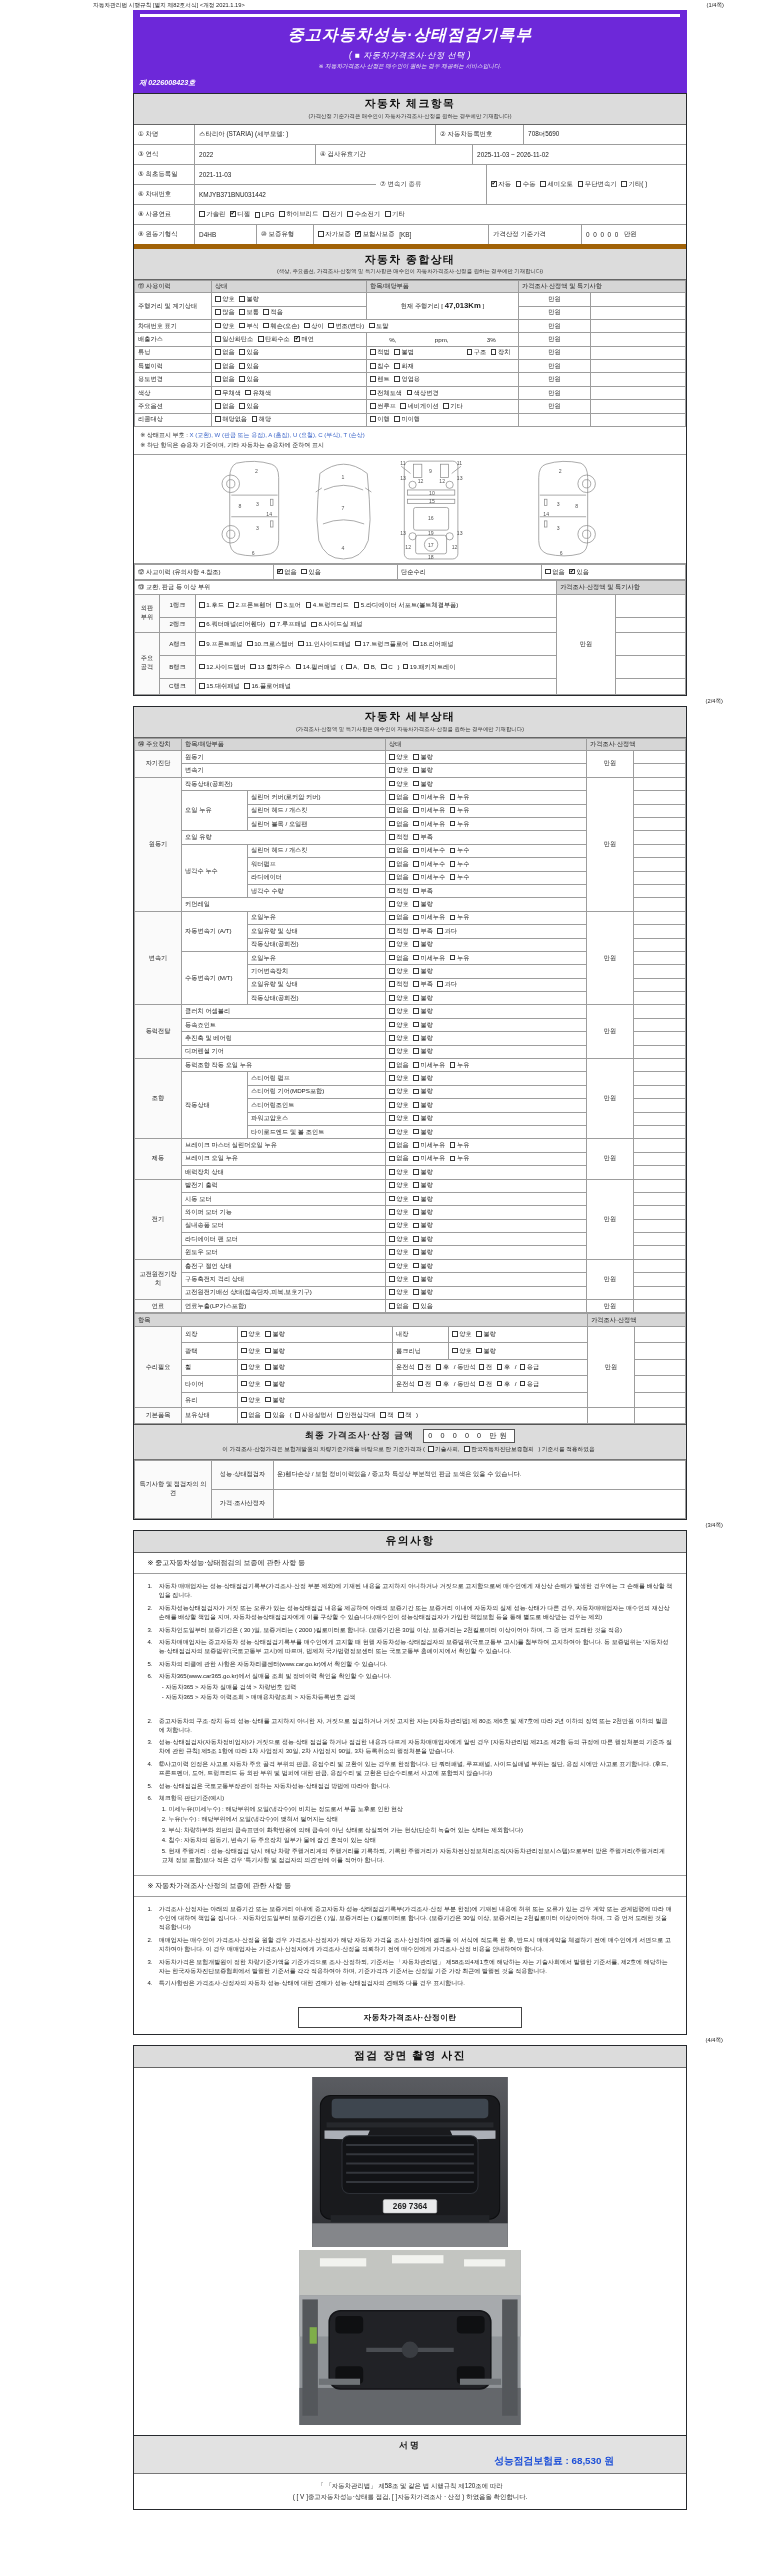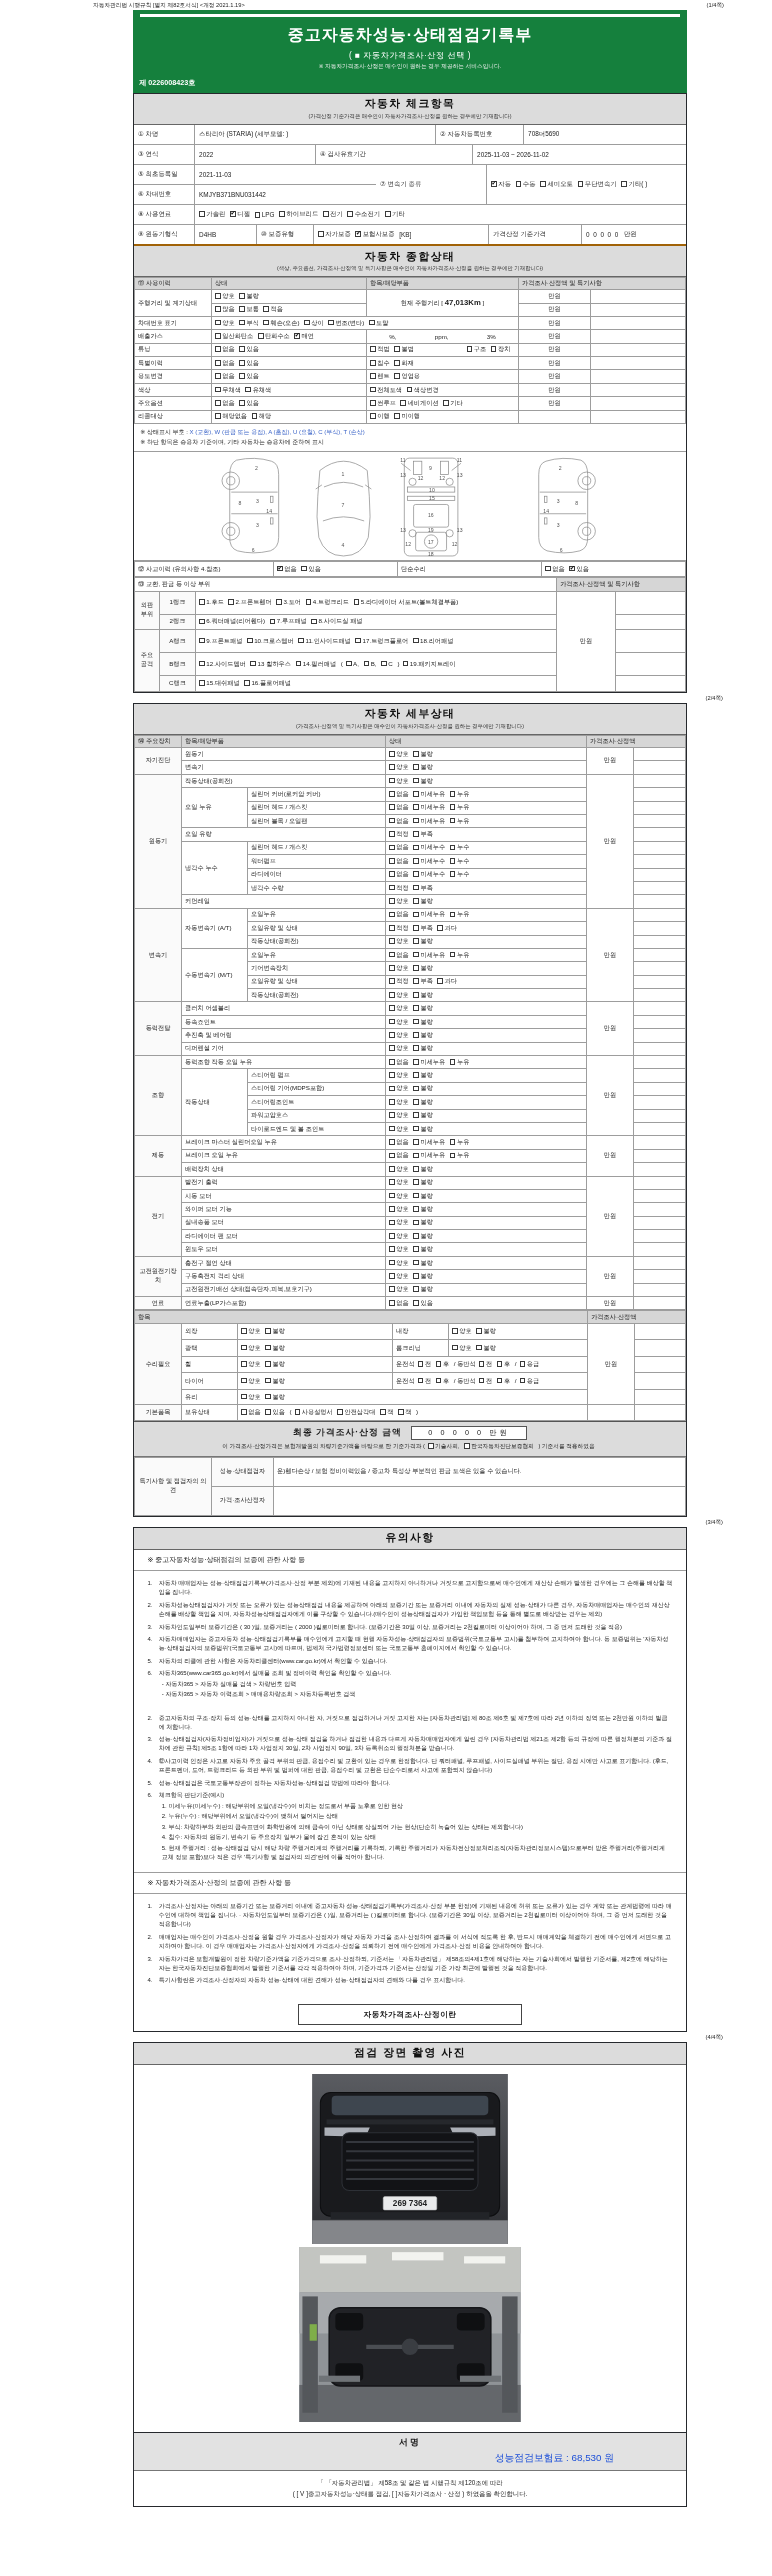"중고자동차성능·상태점검기록부" .band { background: #15803d -> #6d28d9; font-style: none -> italic }
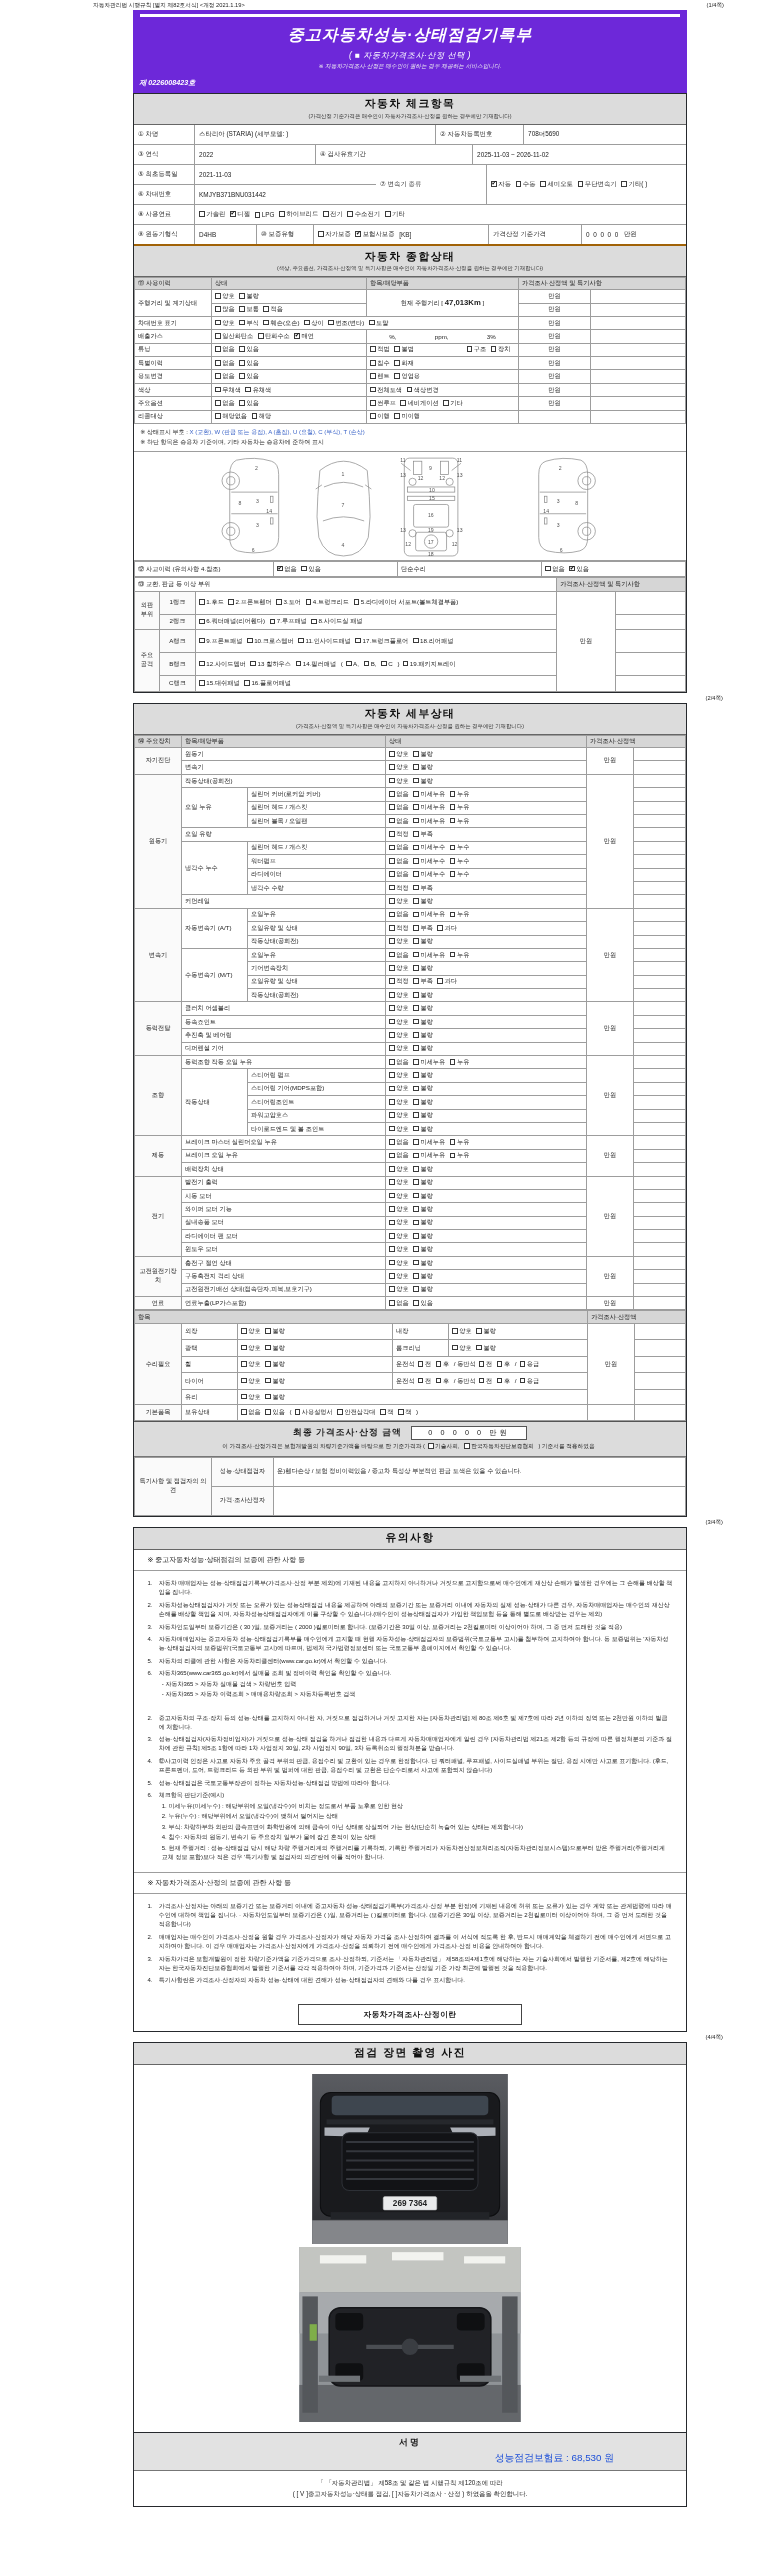"자동차 종합상태" div.shead { border-top: 2px solid #a16207 -> 5px solid #a16207 }
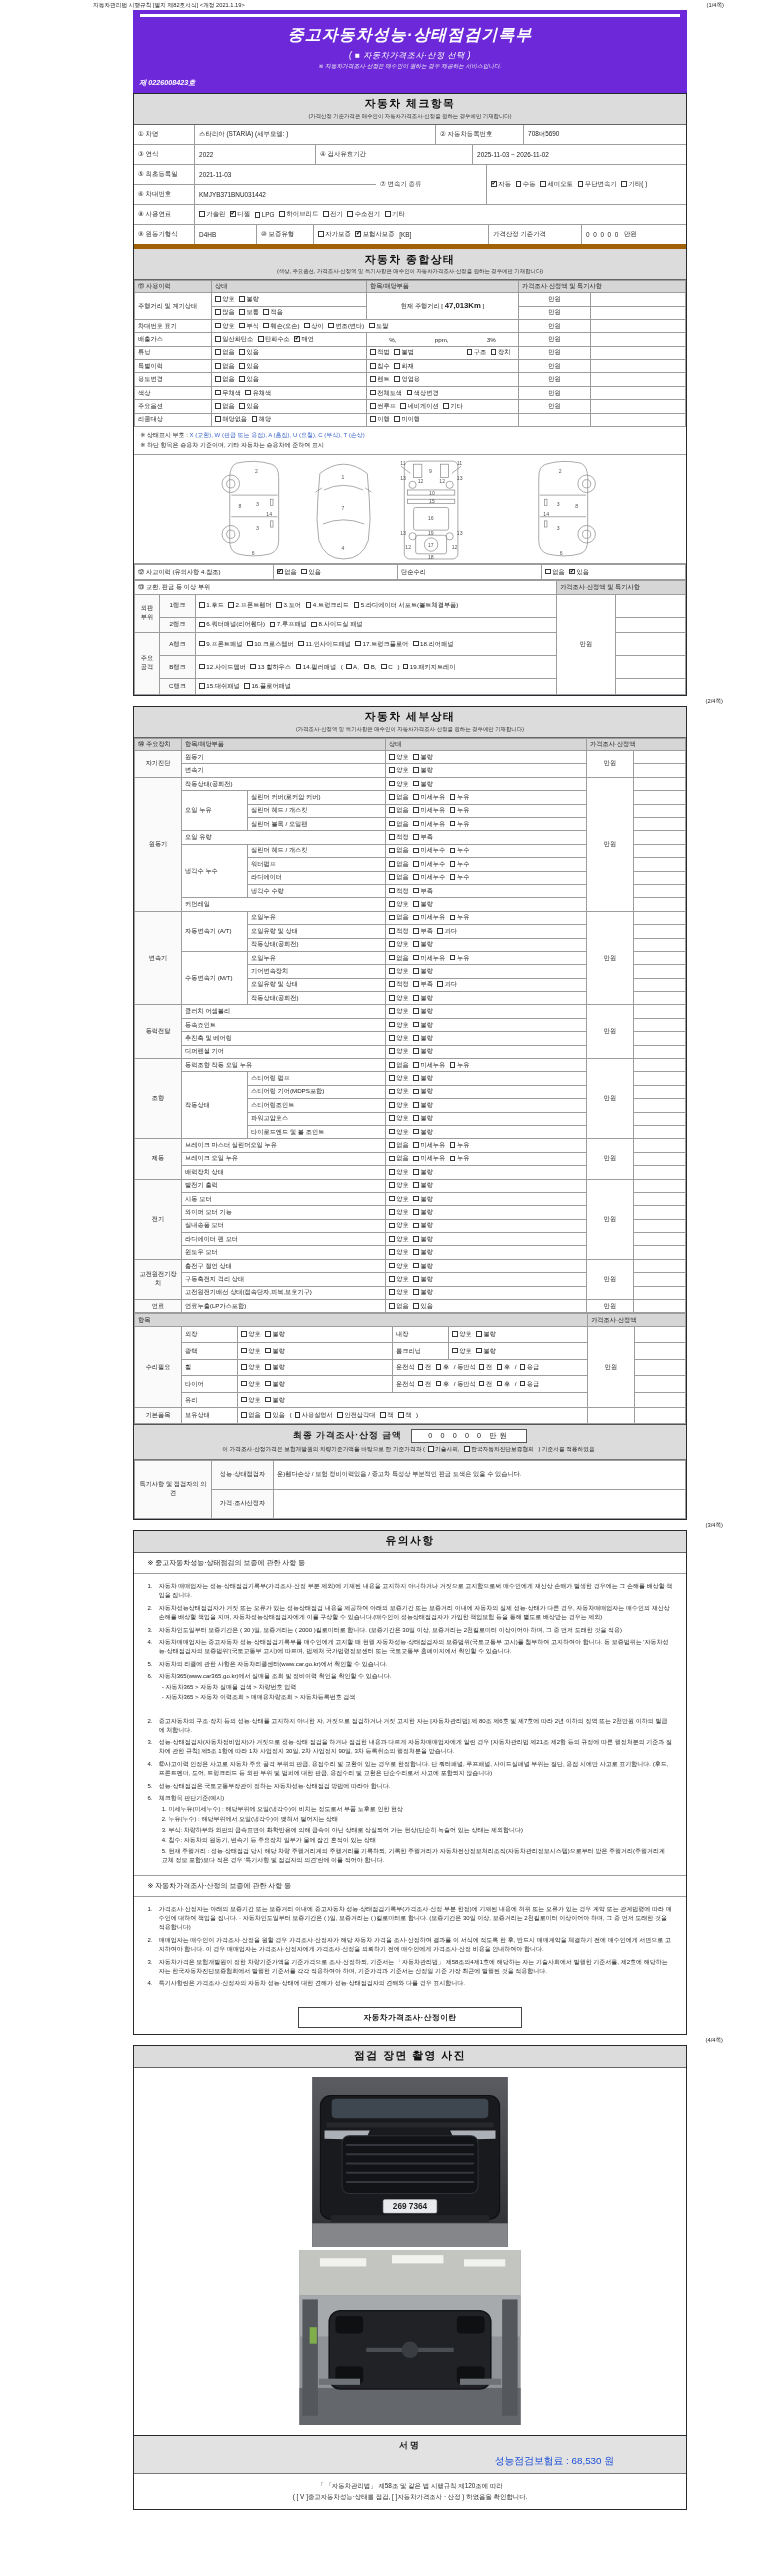"0 0 0 0 0" .digits { padding: 1px 16px -> 1px 4px }
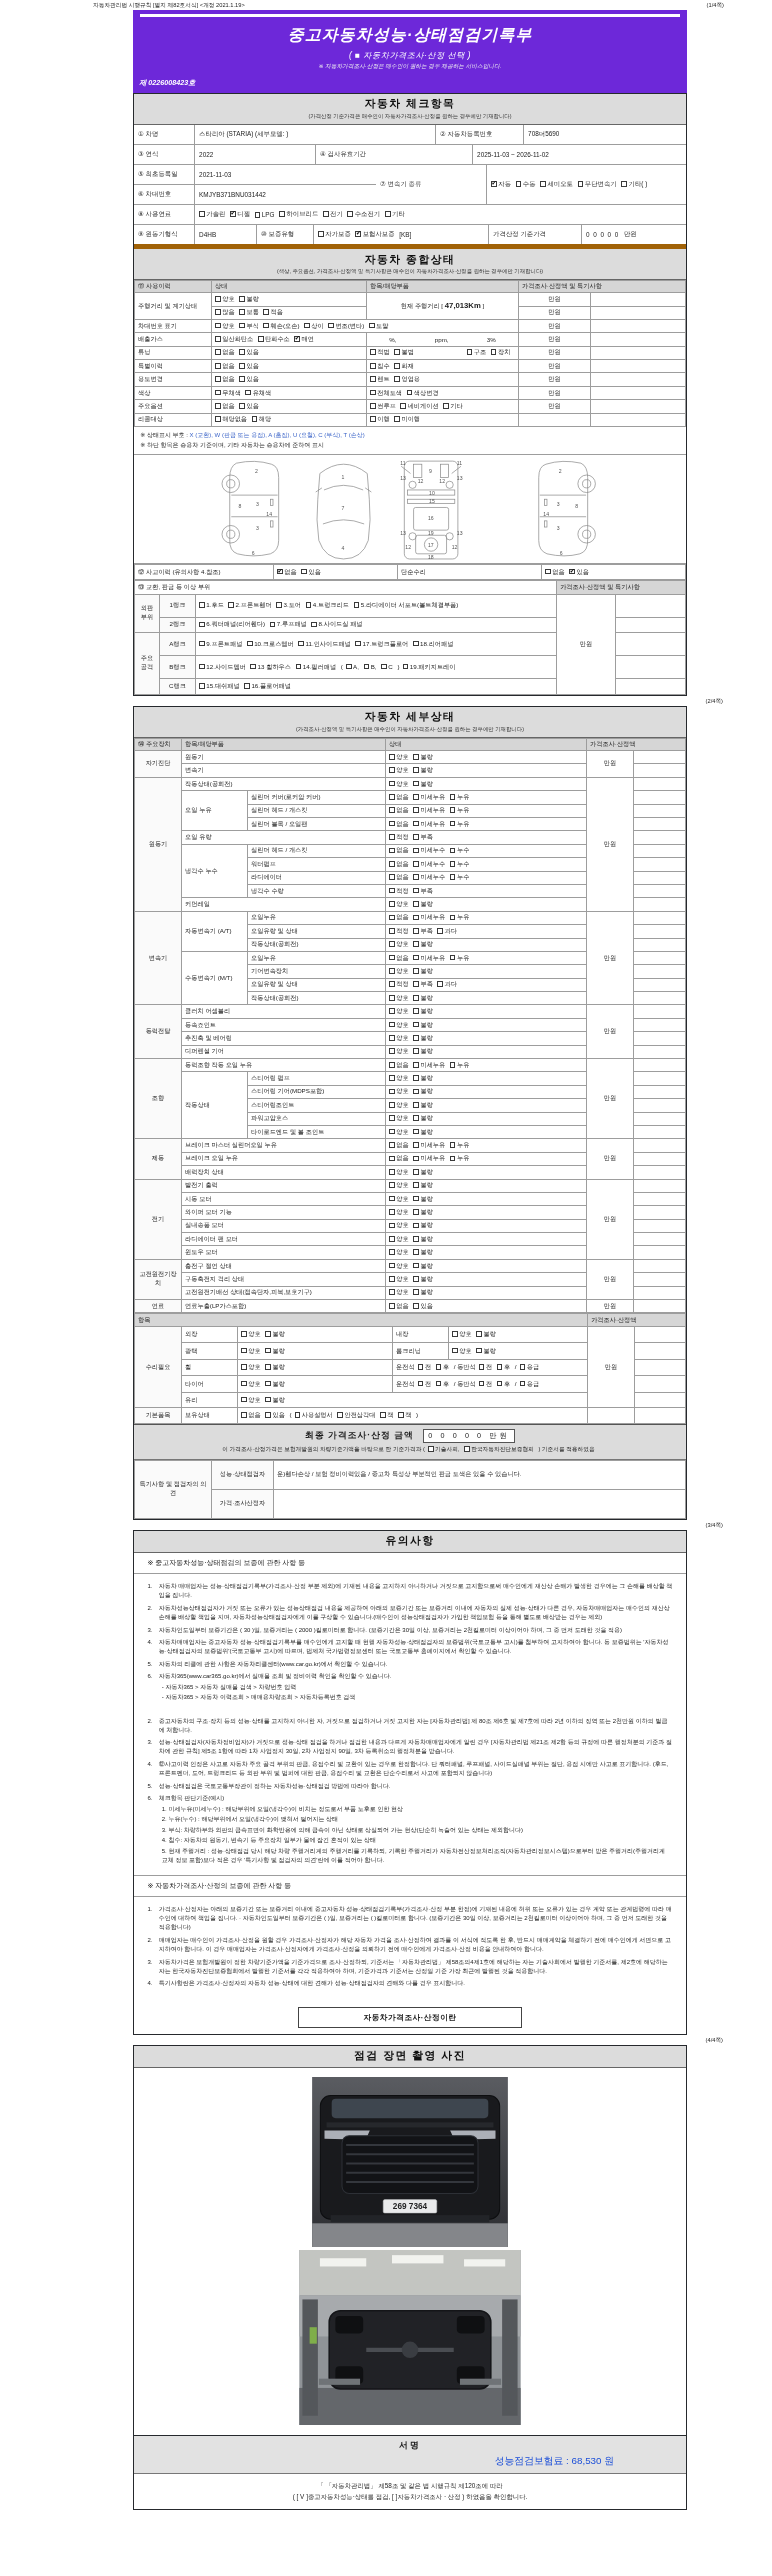"성능점검보험료 : 68,530 원" .signhead .fee { font-weight: normal -> bold }
